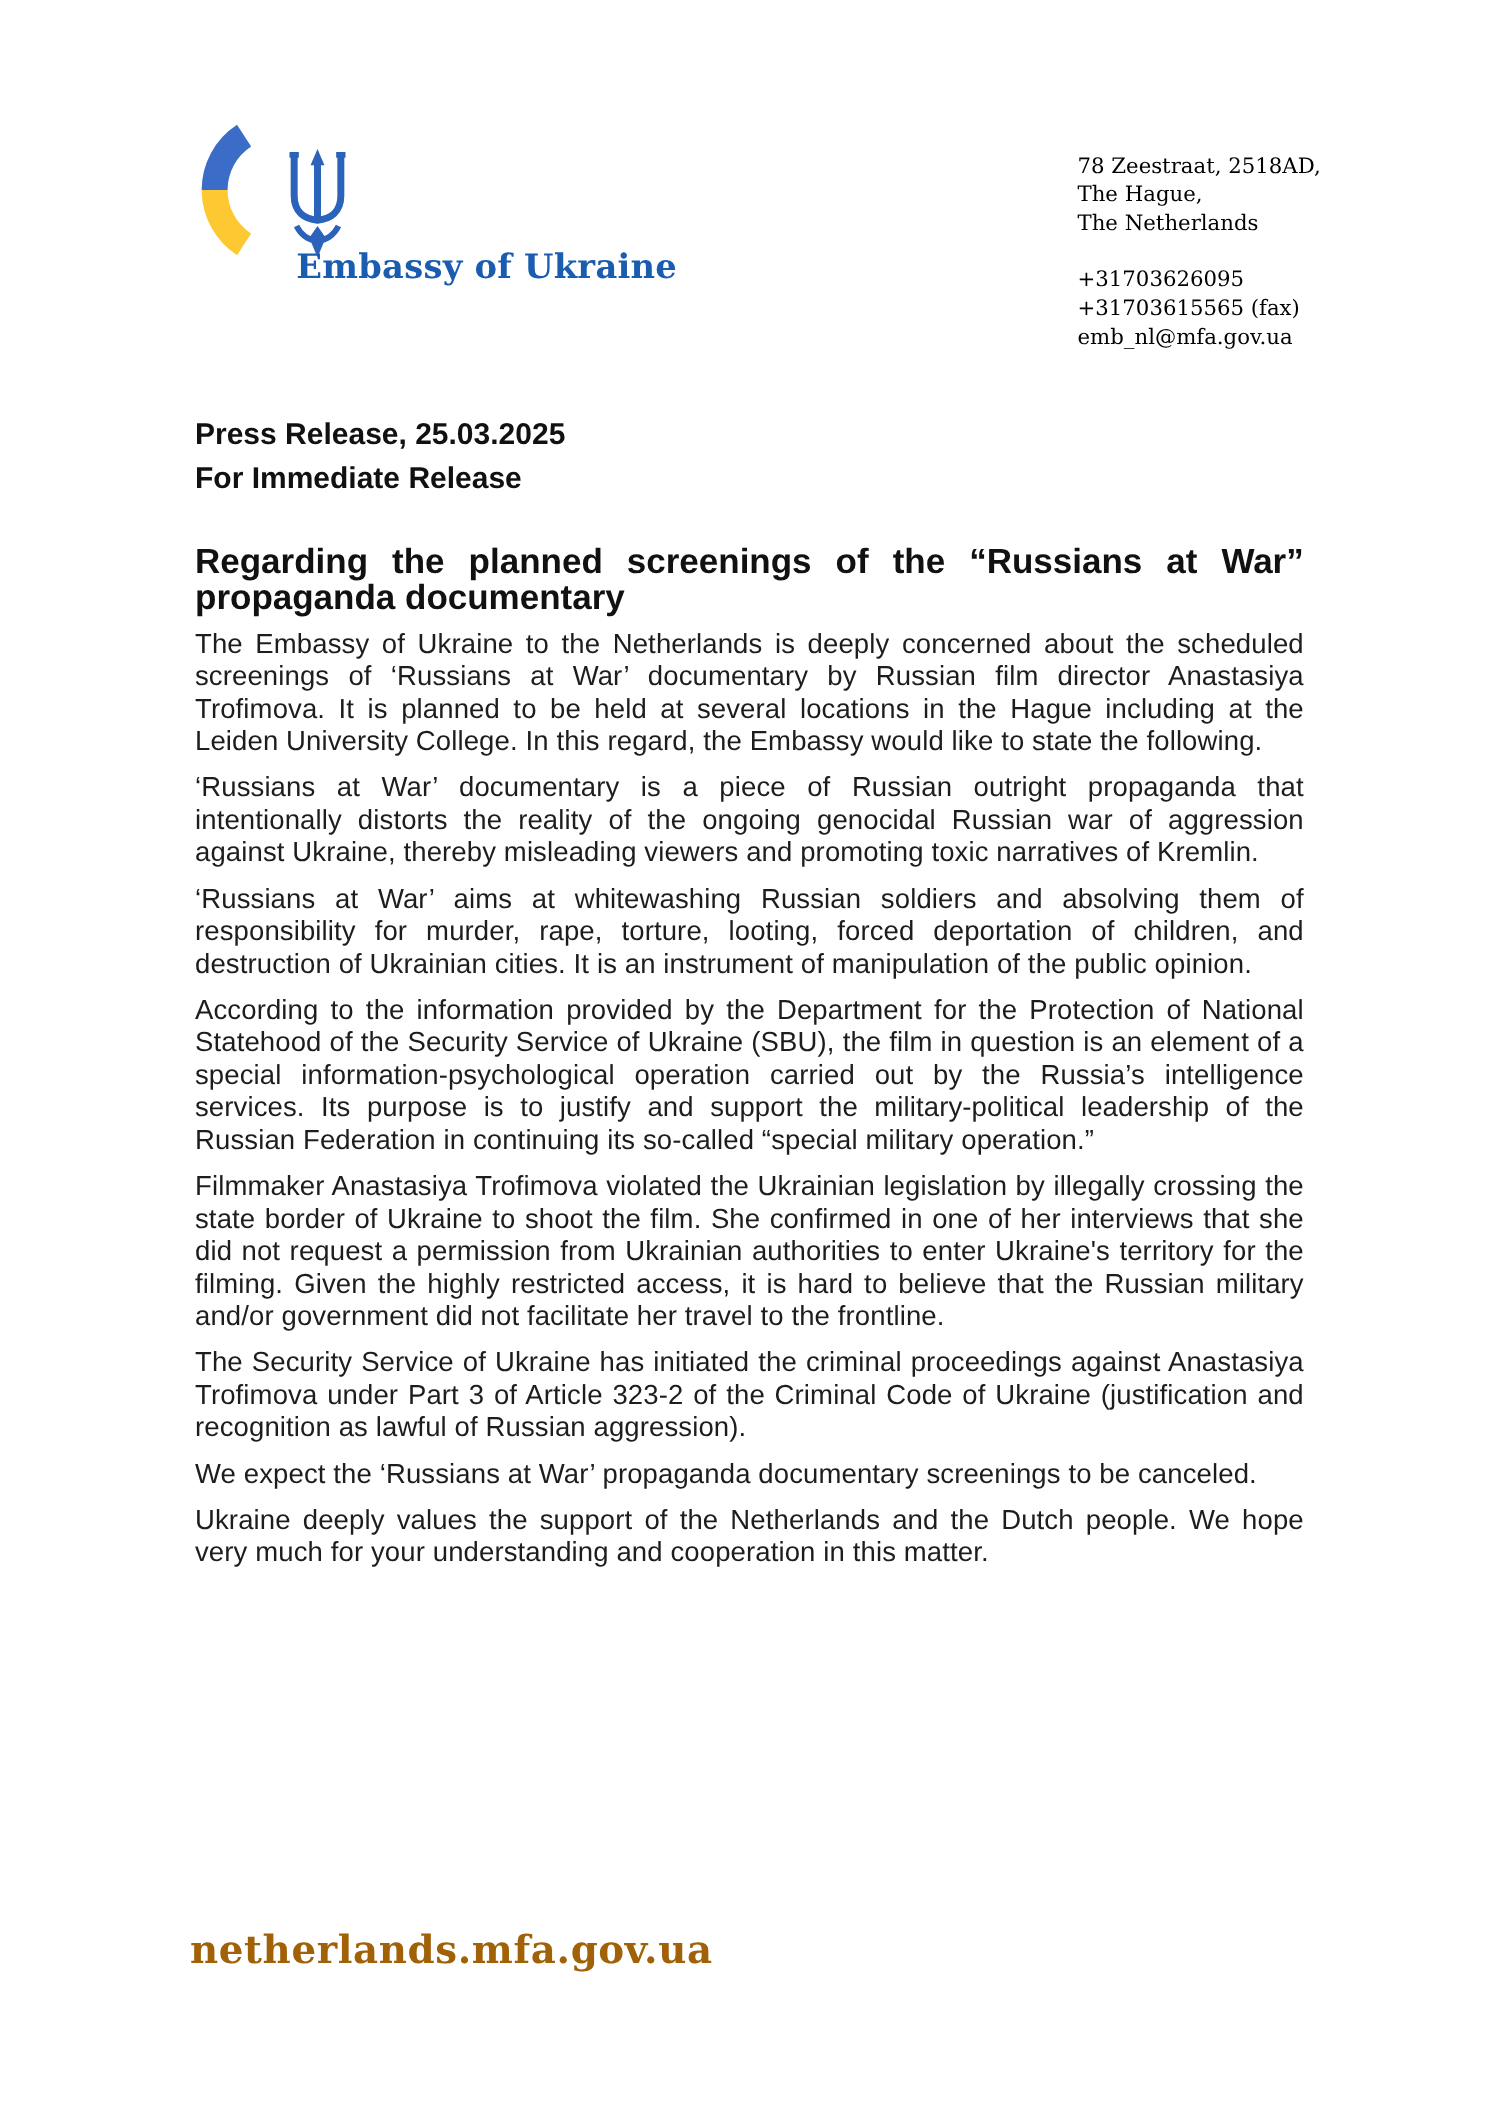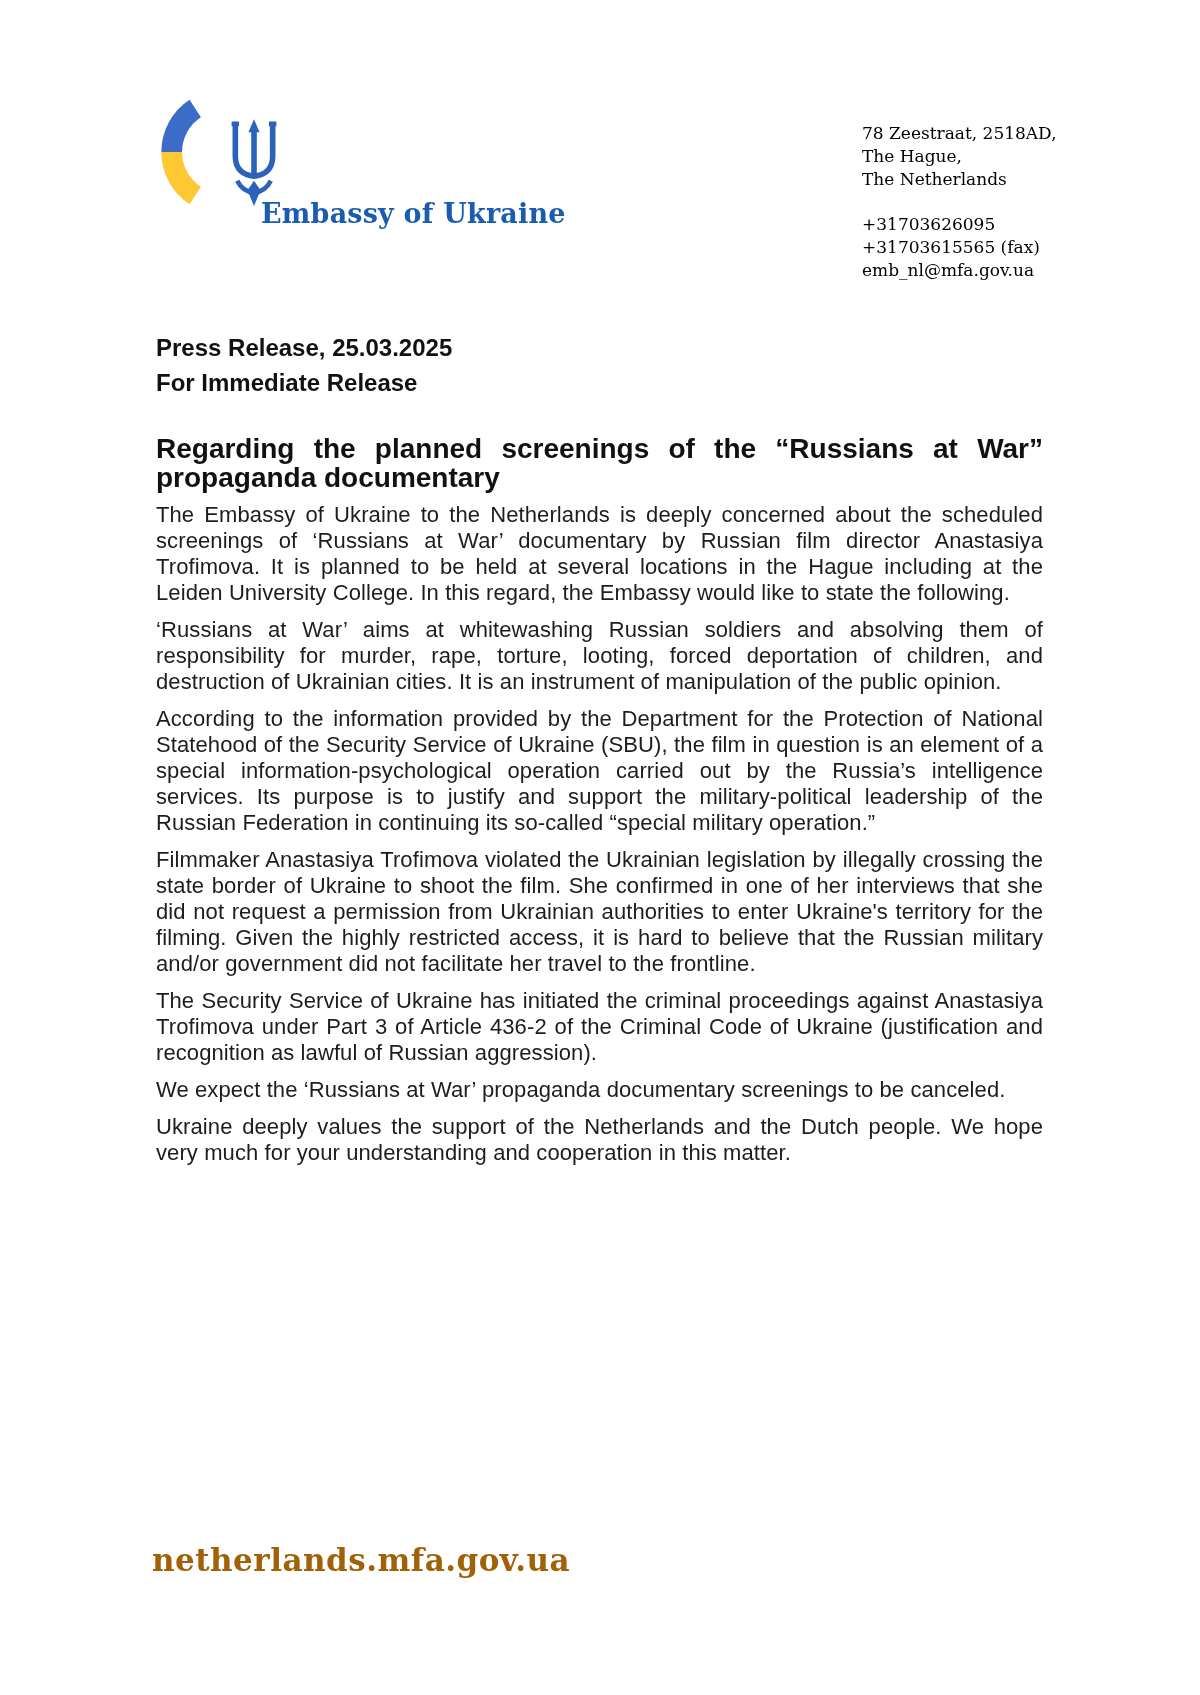"Embassy of Ukraine" .org-title { margin-left: 24px -> none }
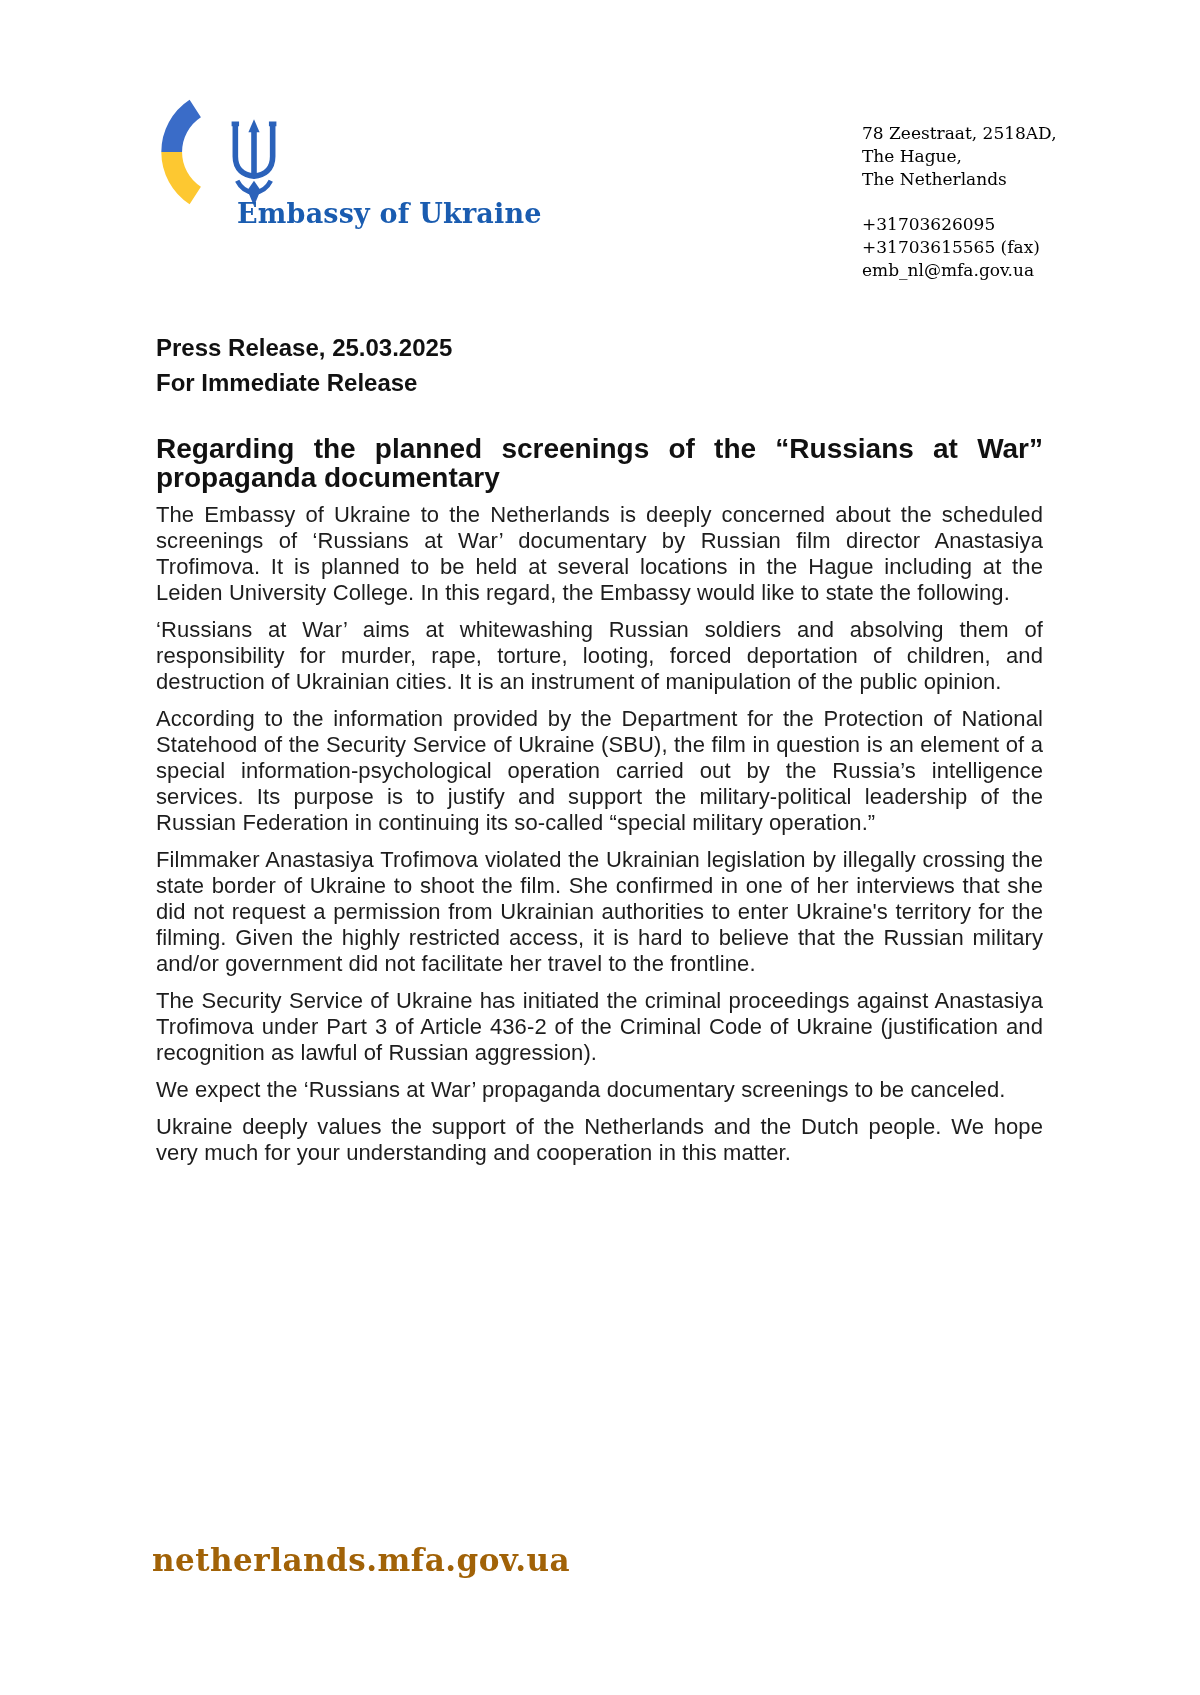"‘Russians at War’ documentary is" p { html: none -> <p>‘Russians at War’ documentary is a piece of Russian outright propaganda that intentionally distorts the reality of the ongoing genocidal Russian war of aggression against Ukraine, thereby misleading viewers and promoting toxic narratives of Kremlin.</p> }
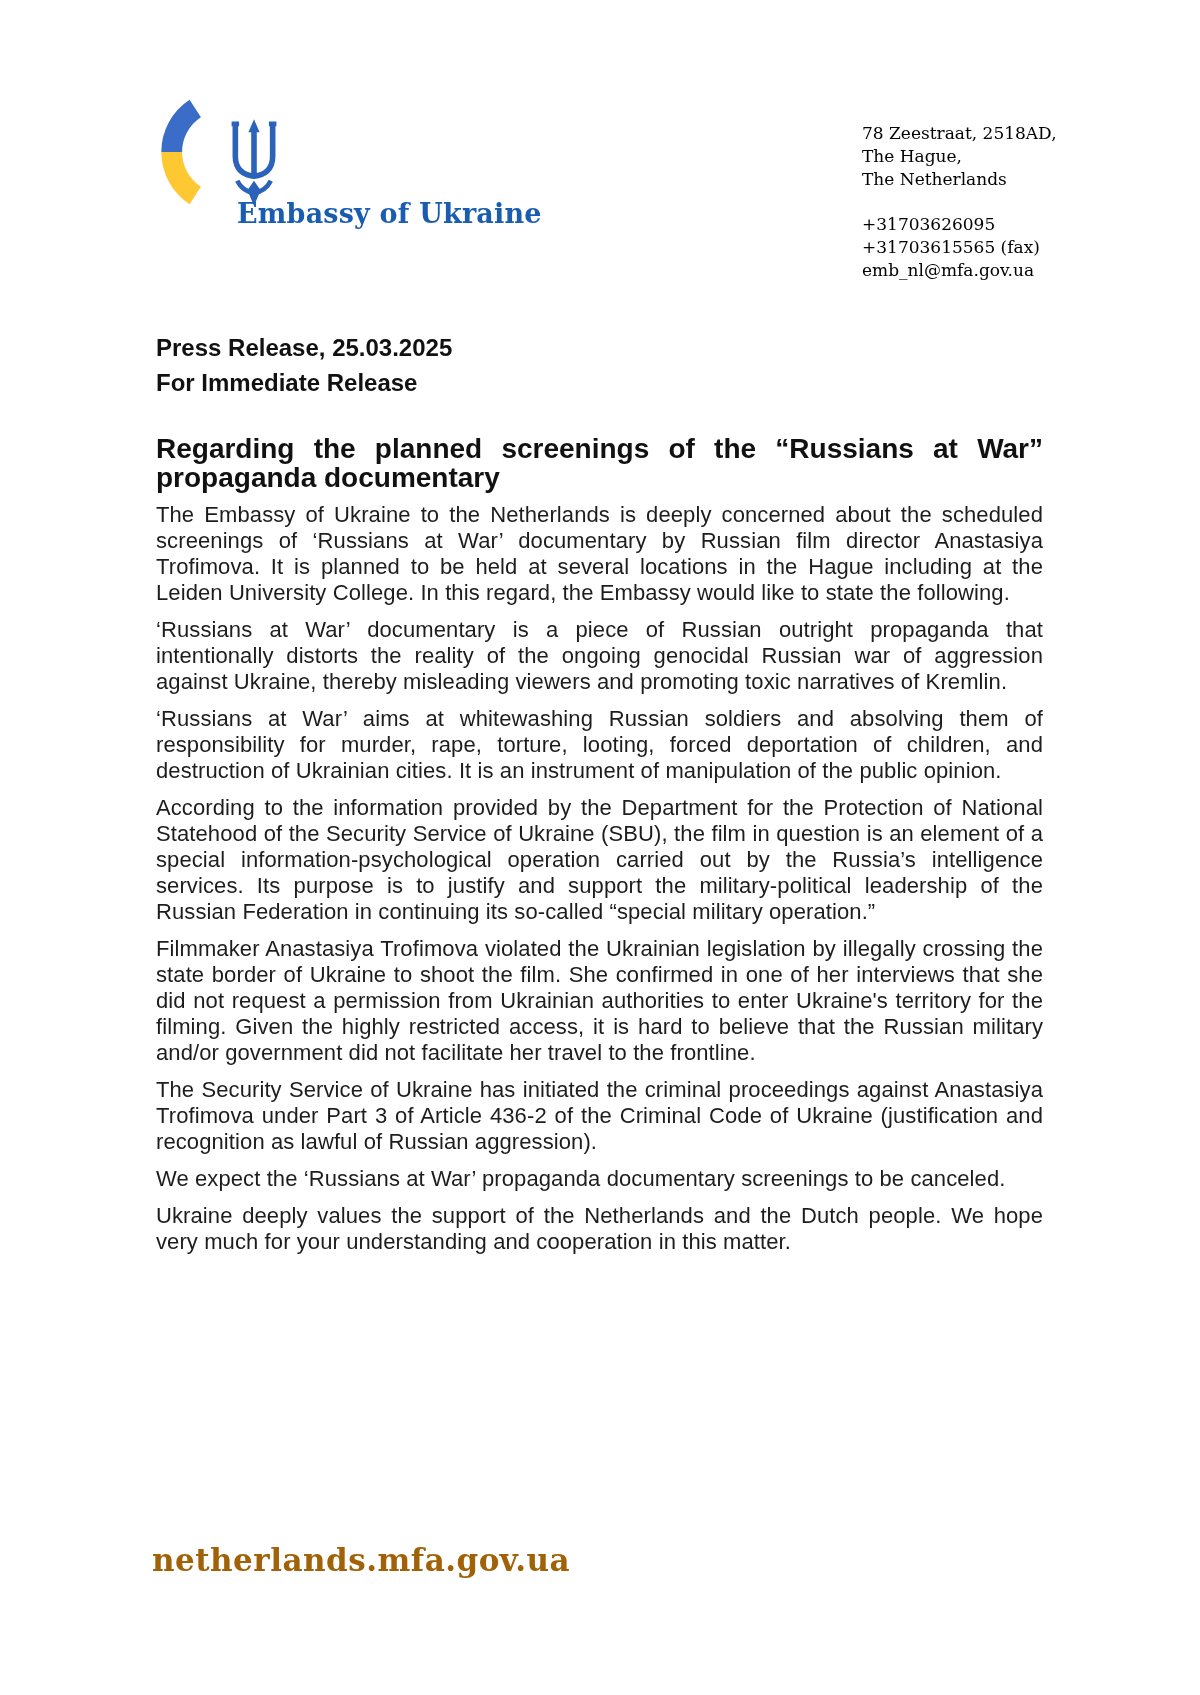"The Security Service of Ukraine" p { text: 436-2 -> 323-2 }
